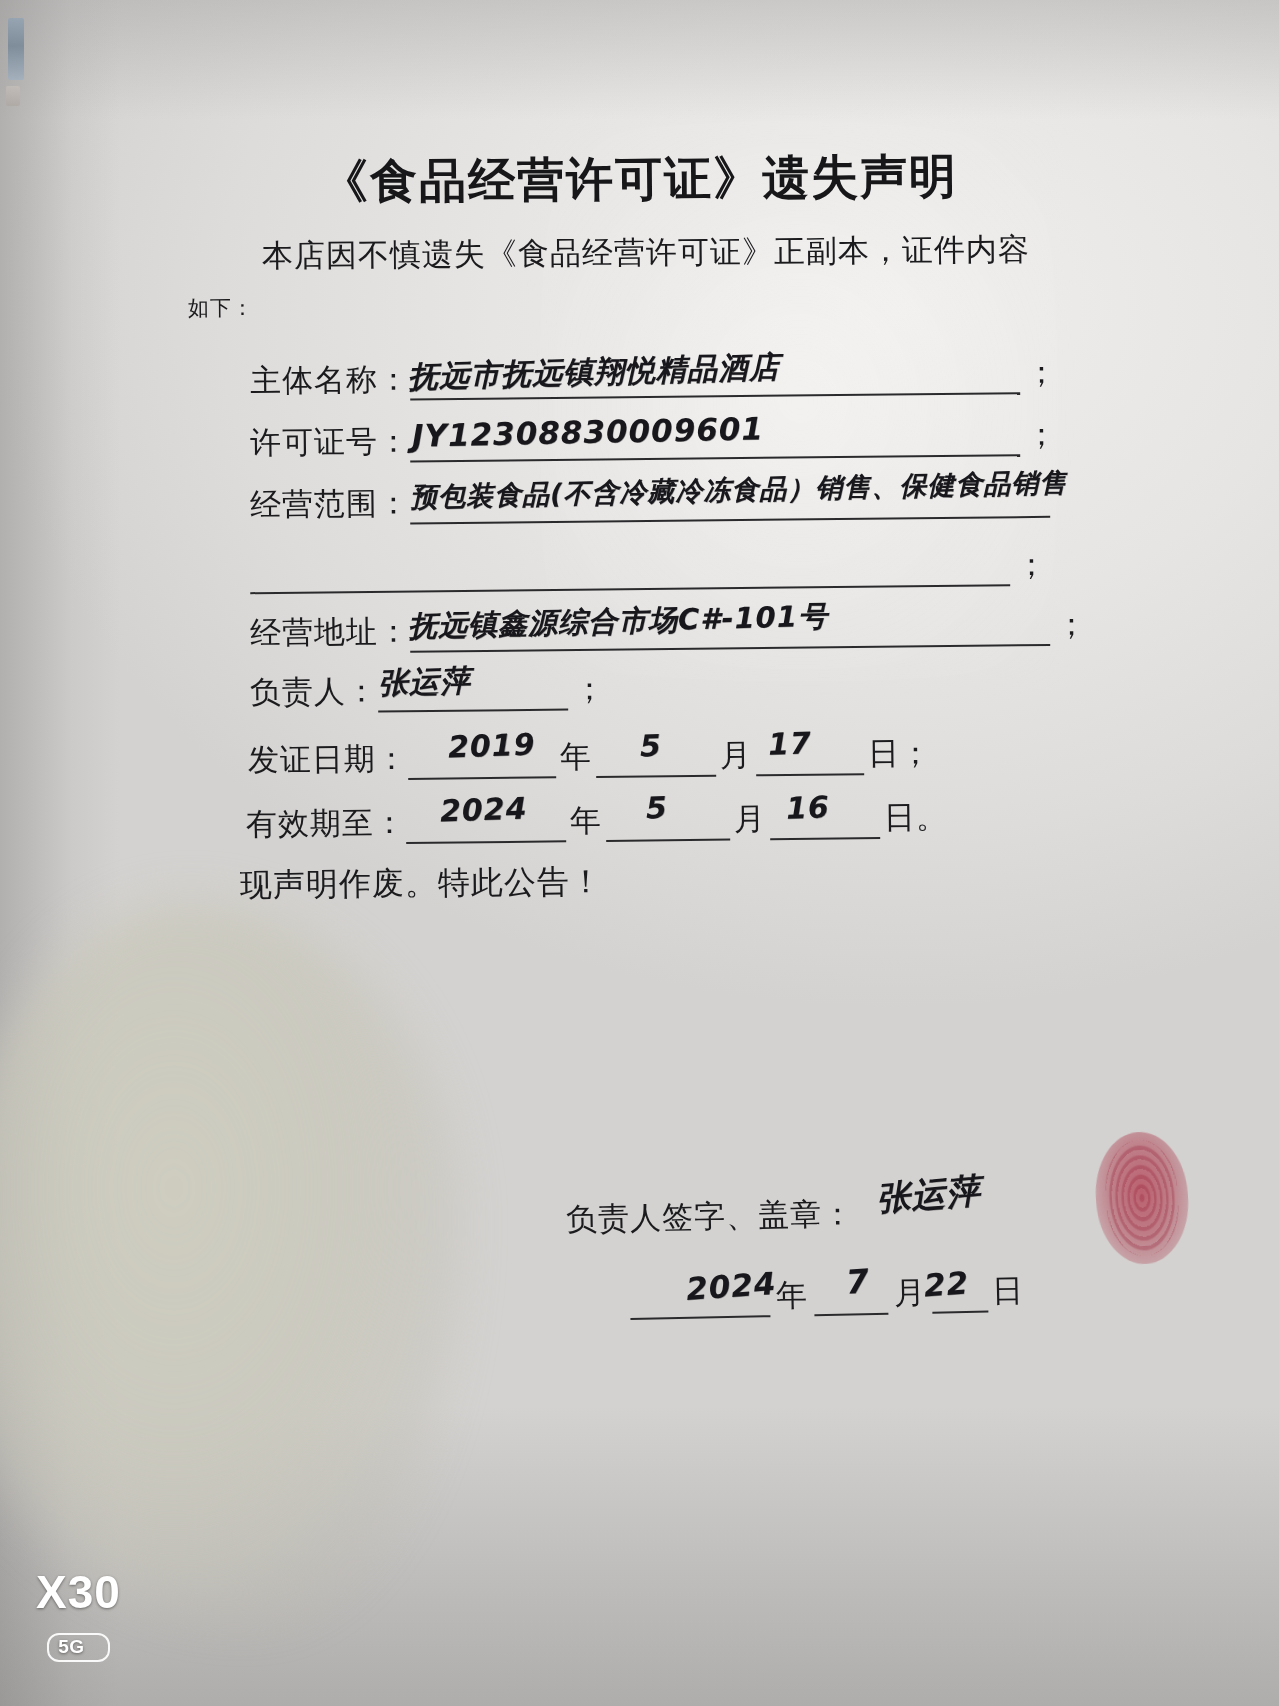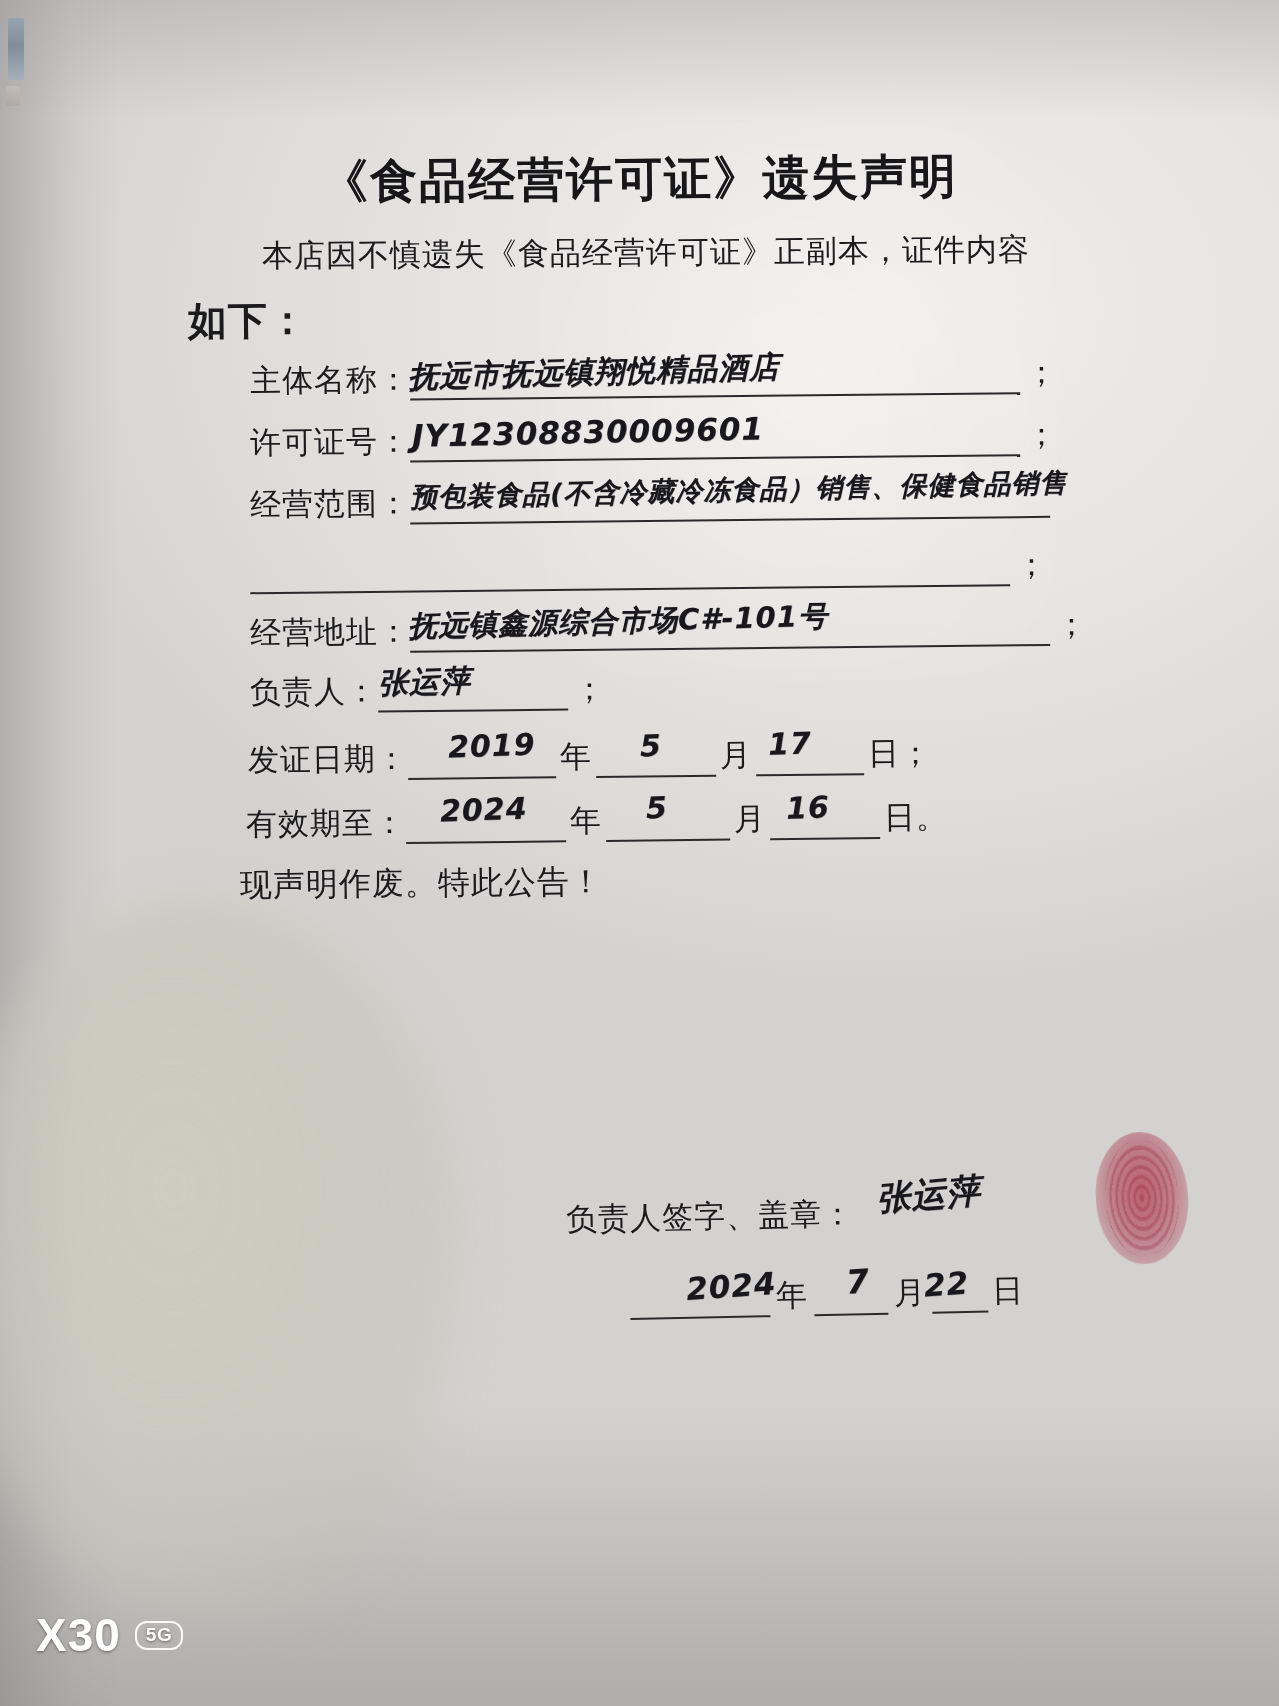"如下：" .para2 { font-size: 39px -> 21px; font-weight: bold -> none }
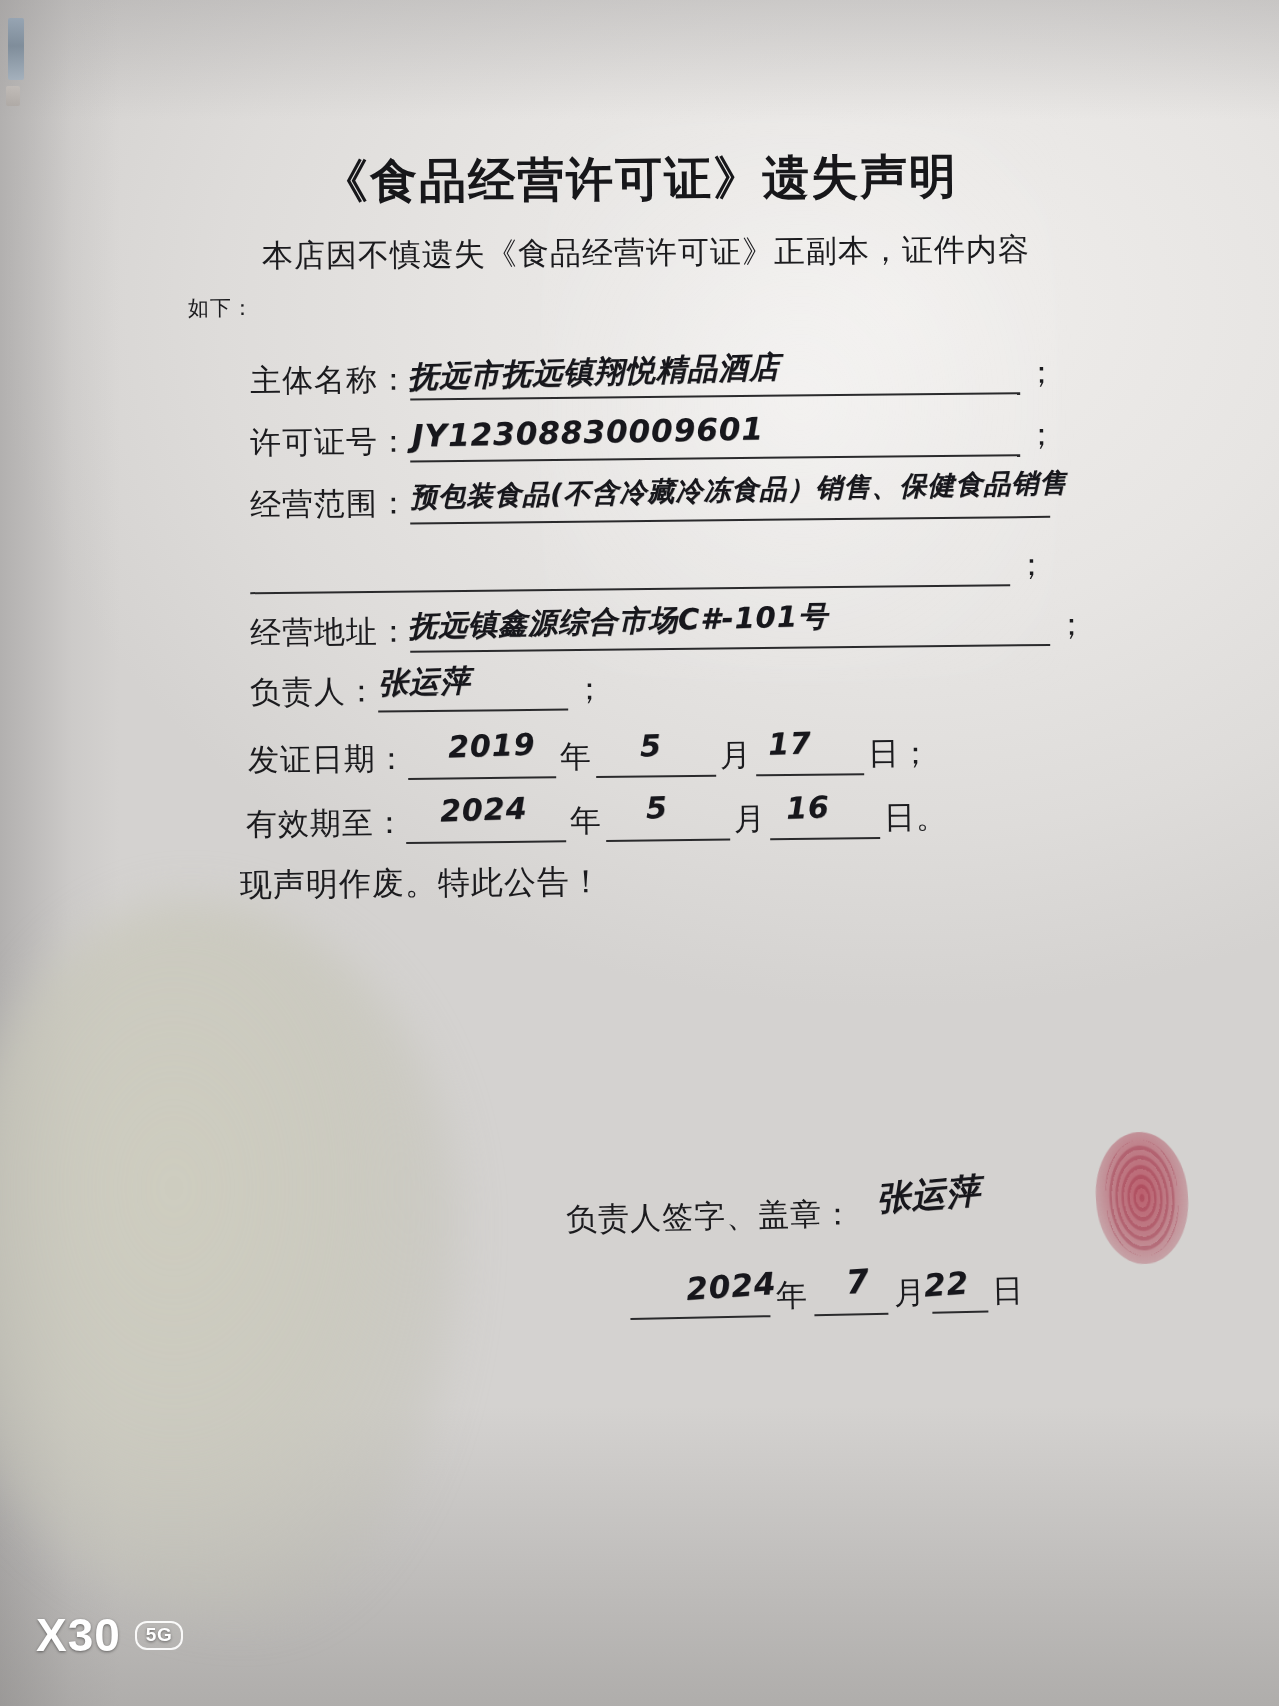"X30" .watermark { flex-direction: none -> column }
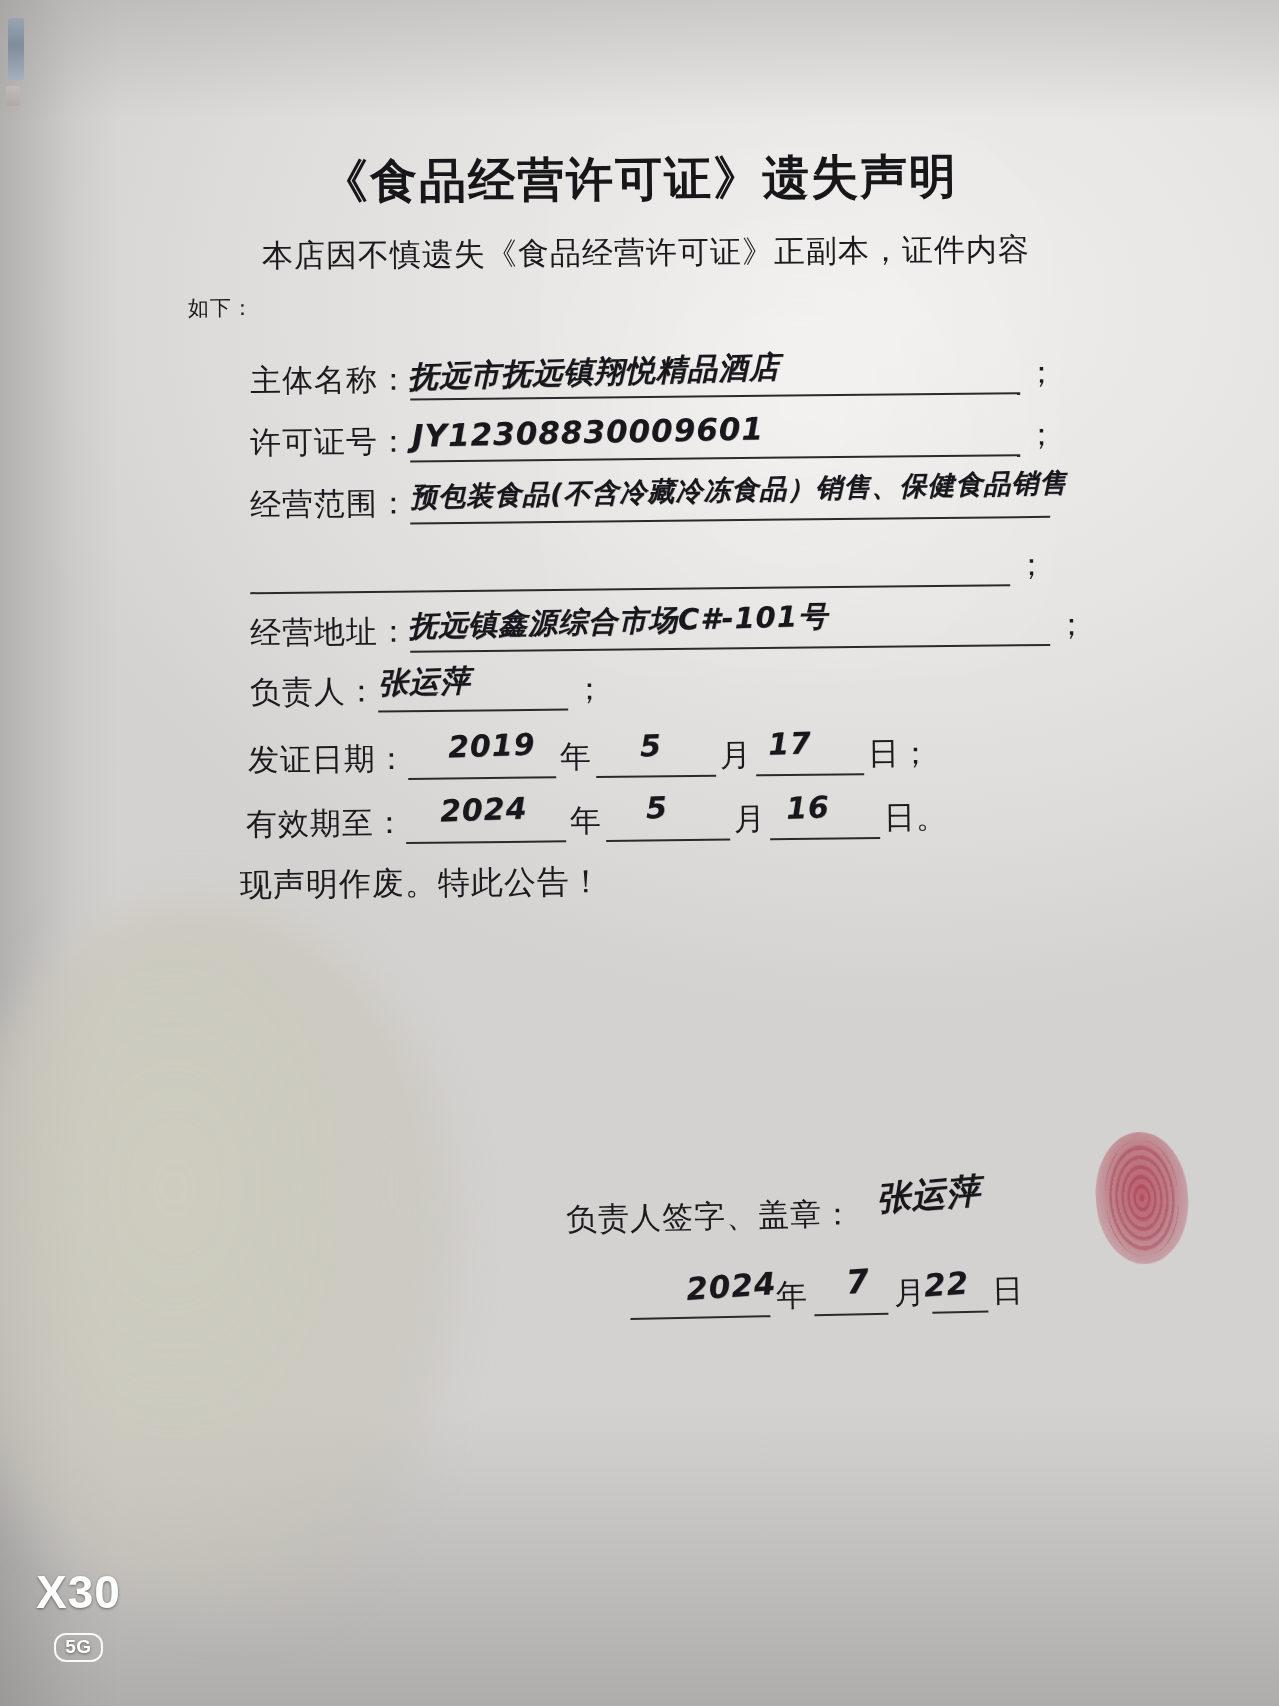"5G" .wm-badge { padding: 1px 9px 2px 9px -> 1px 23px 2px 9px }
